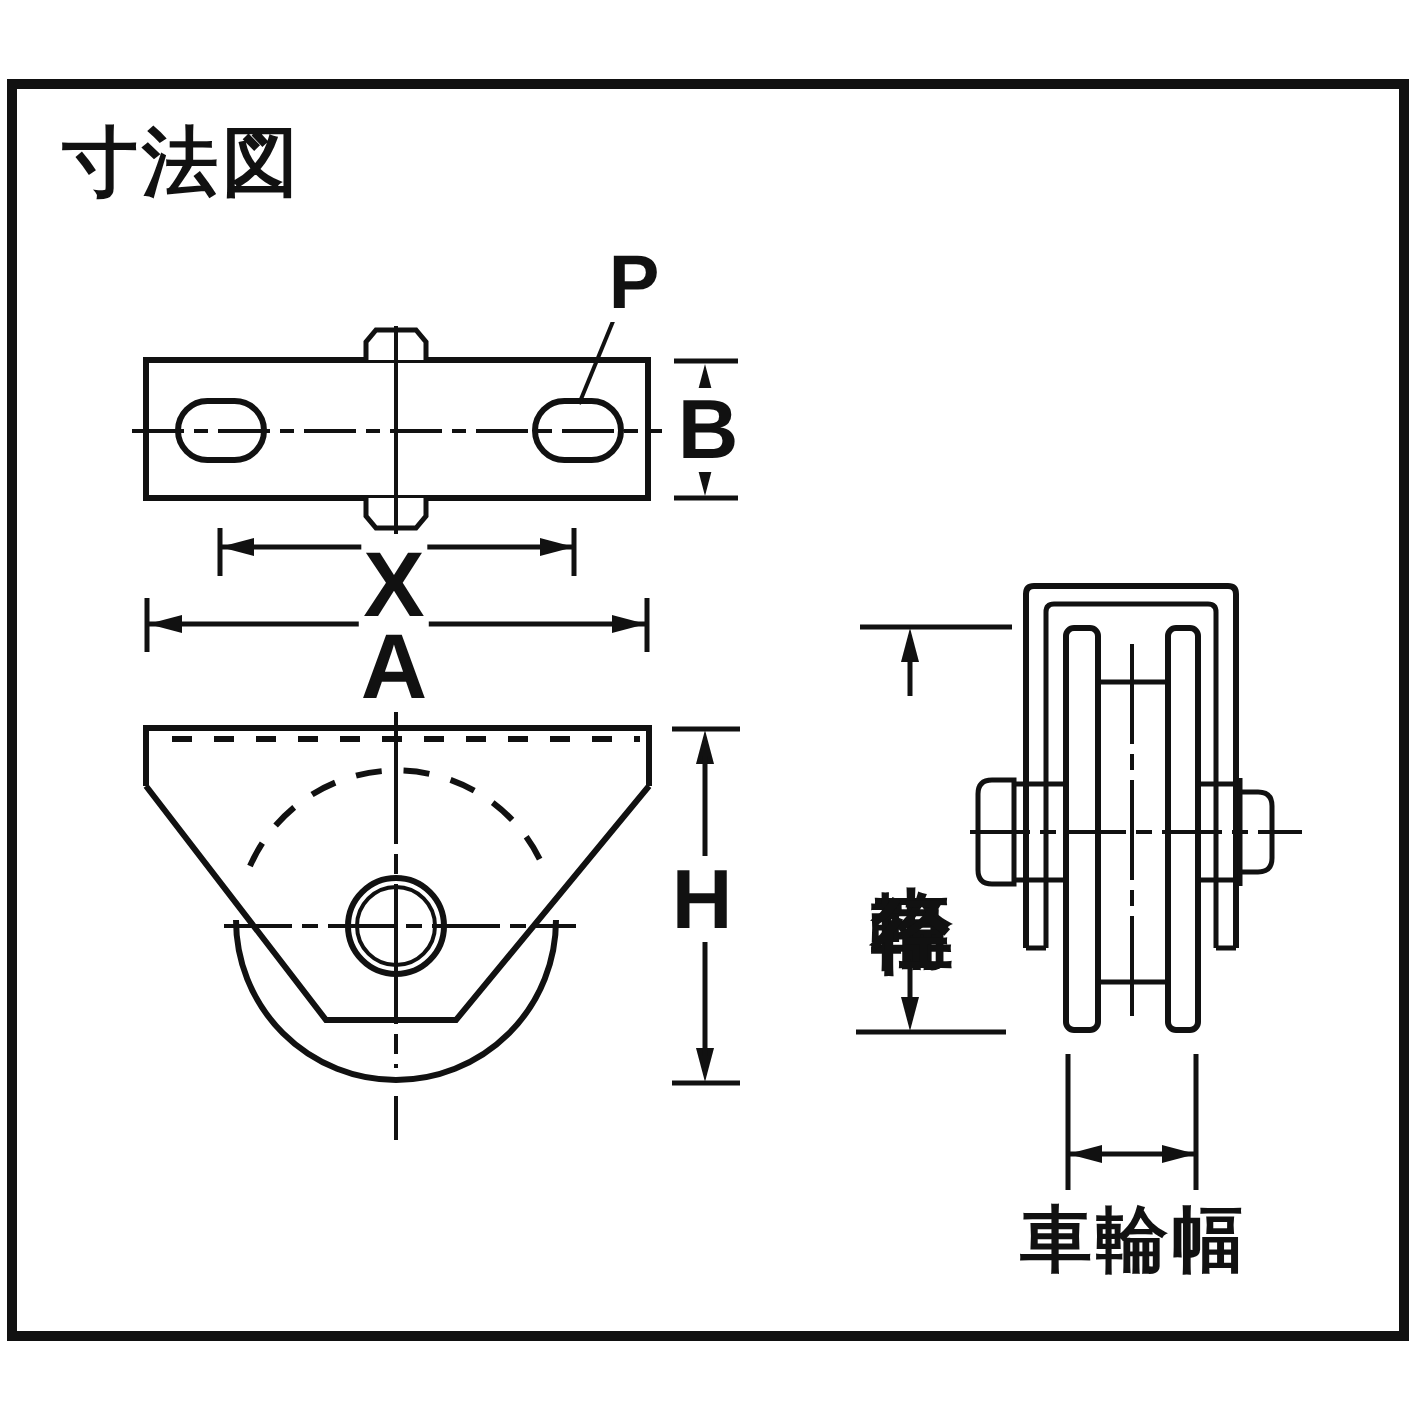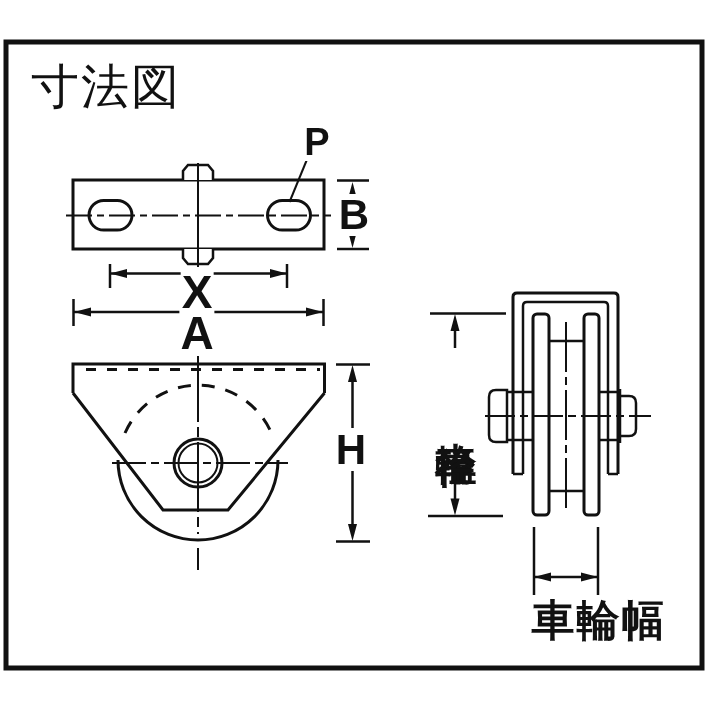"寸法図" .title { font-size: 48px -> 38px; font-weight: normal -> bold }
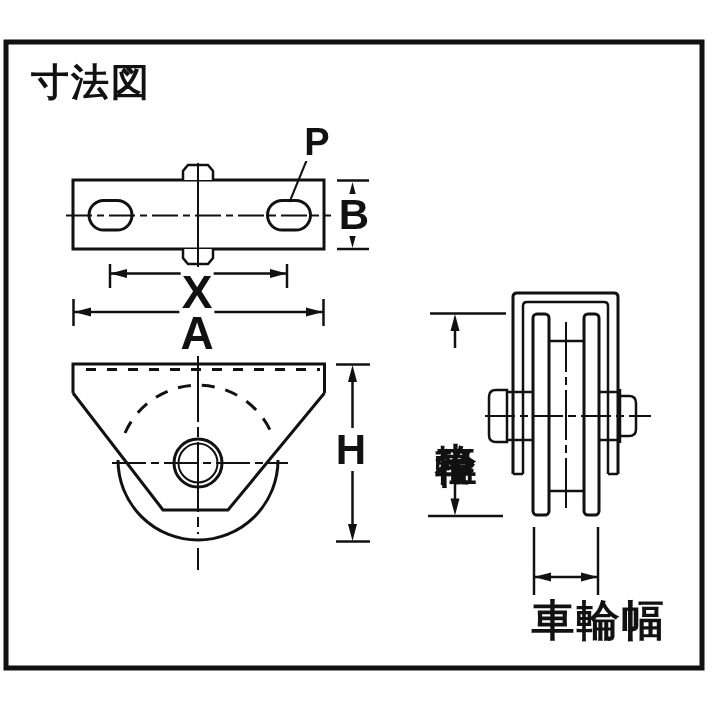"車輪幅" .ww-lbl { font-size: 43px -> 36px; left: 599px -> 567px }
